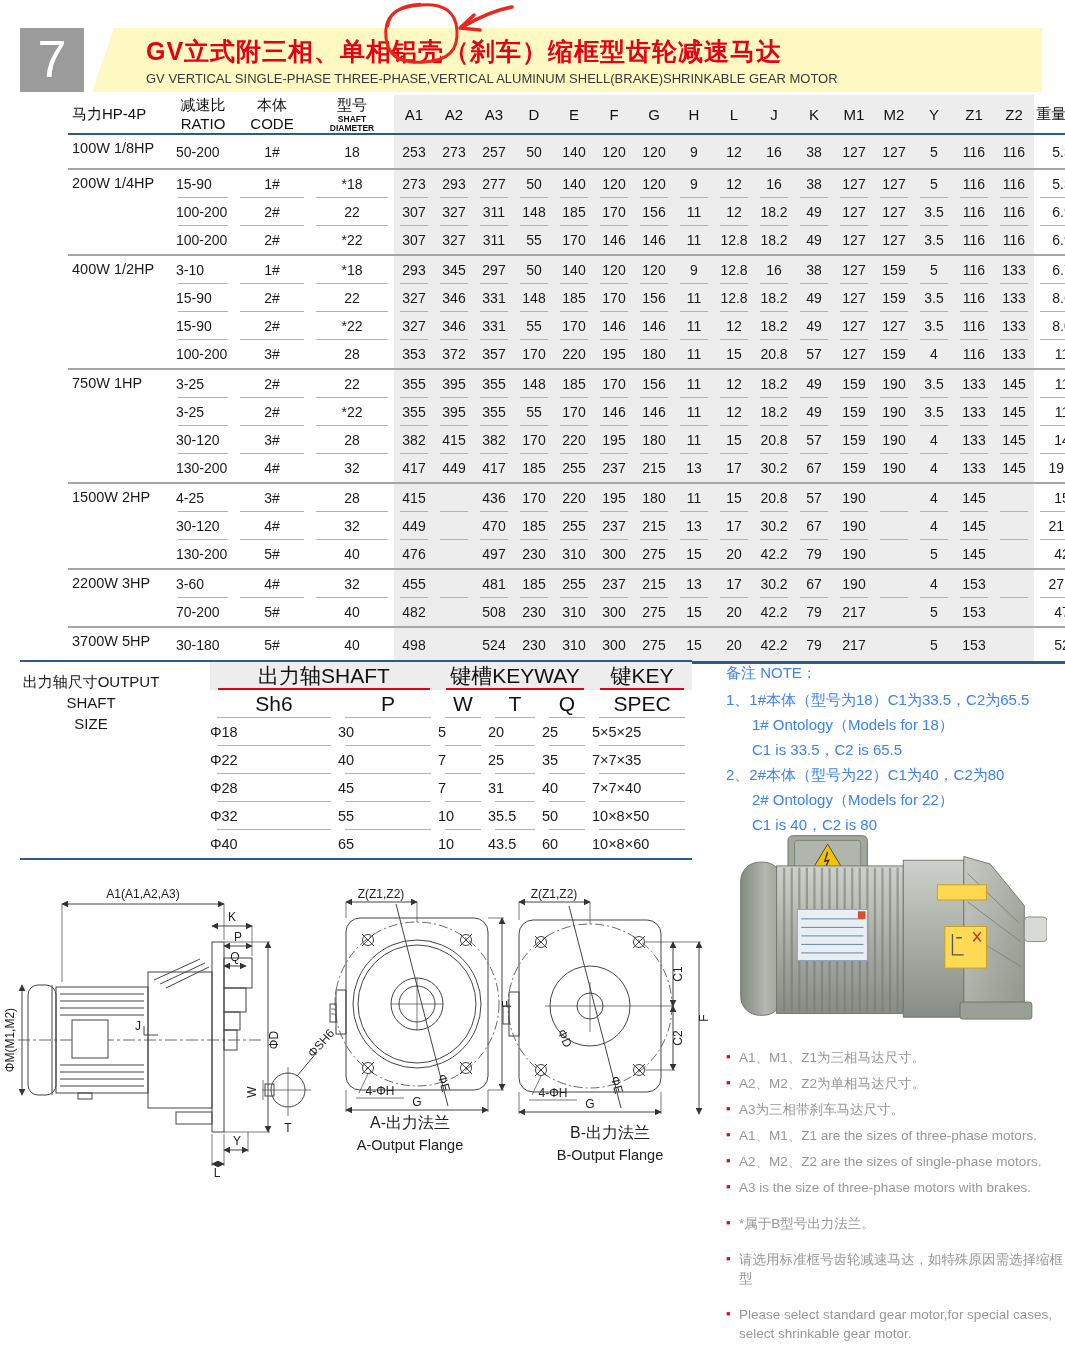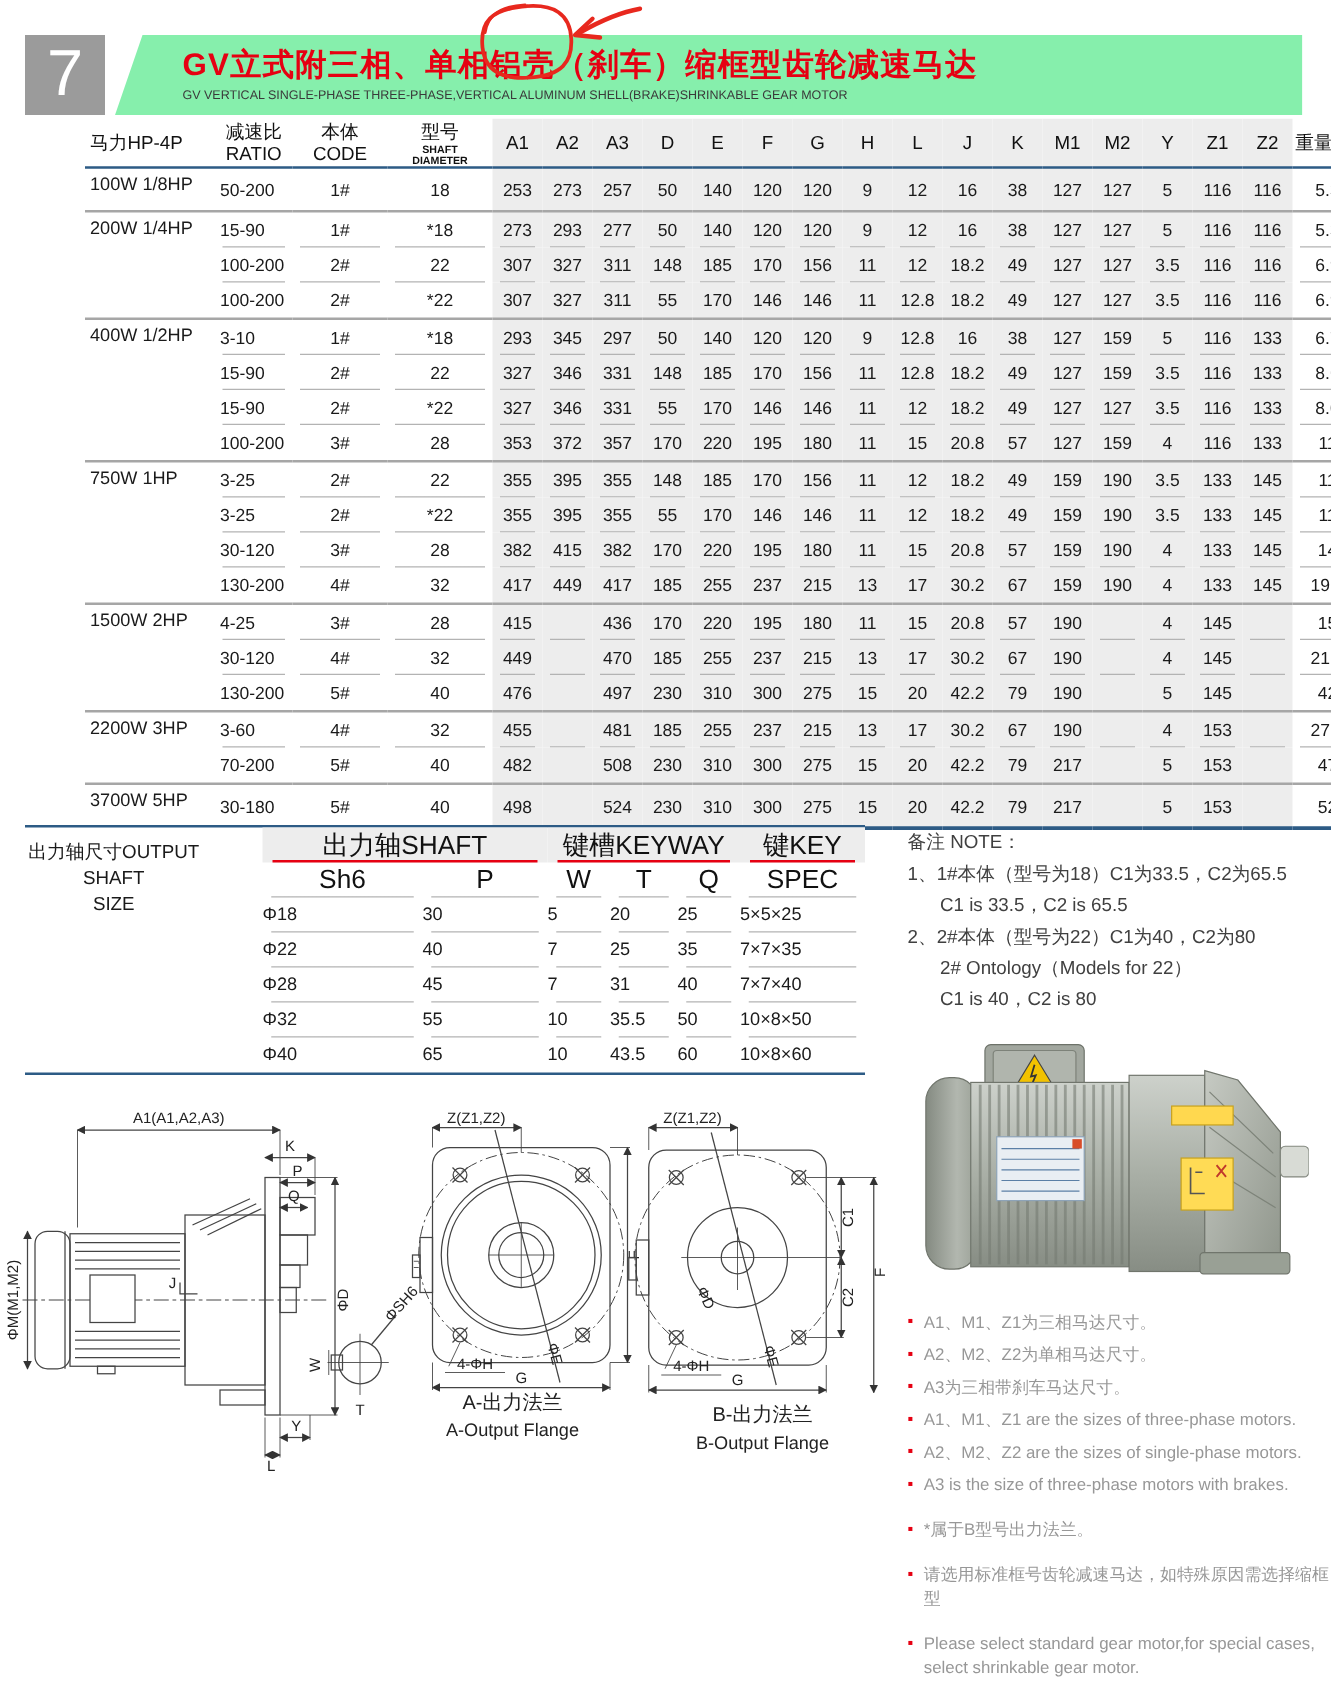"GV立式附三相、单相铝壳（刹车）缩框型齿轮减速马达" #banner { background: #86efac -> #fef9c3 }
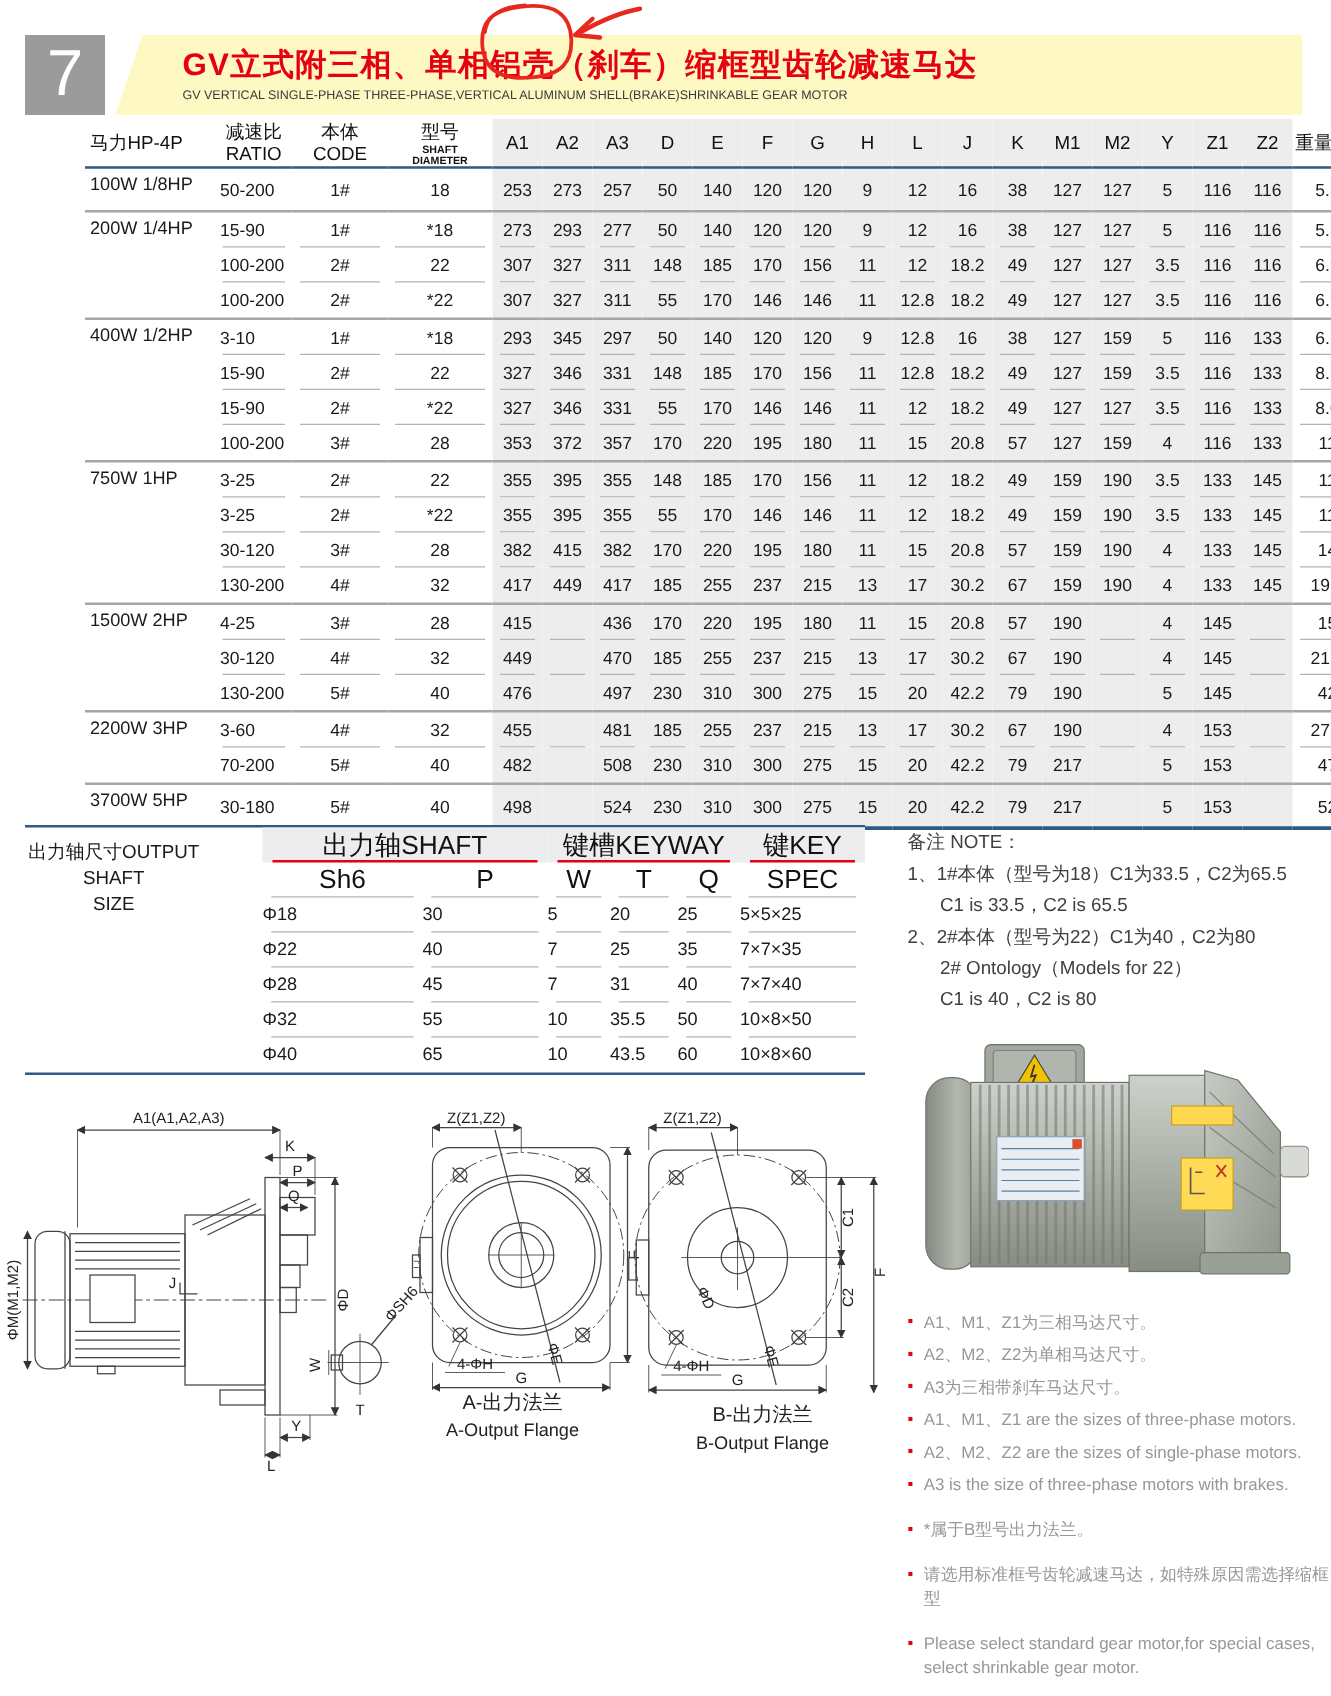"GV VERTICAL SINGLE-PHASE" #title-en { font-size: 10px -> 13px }
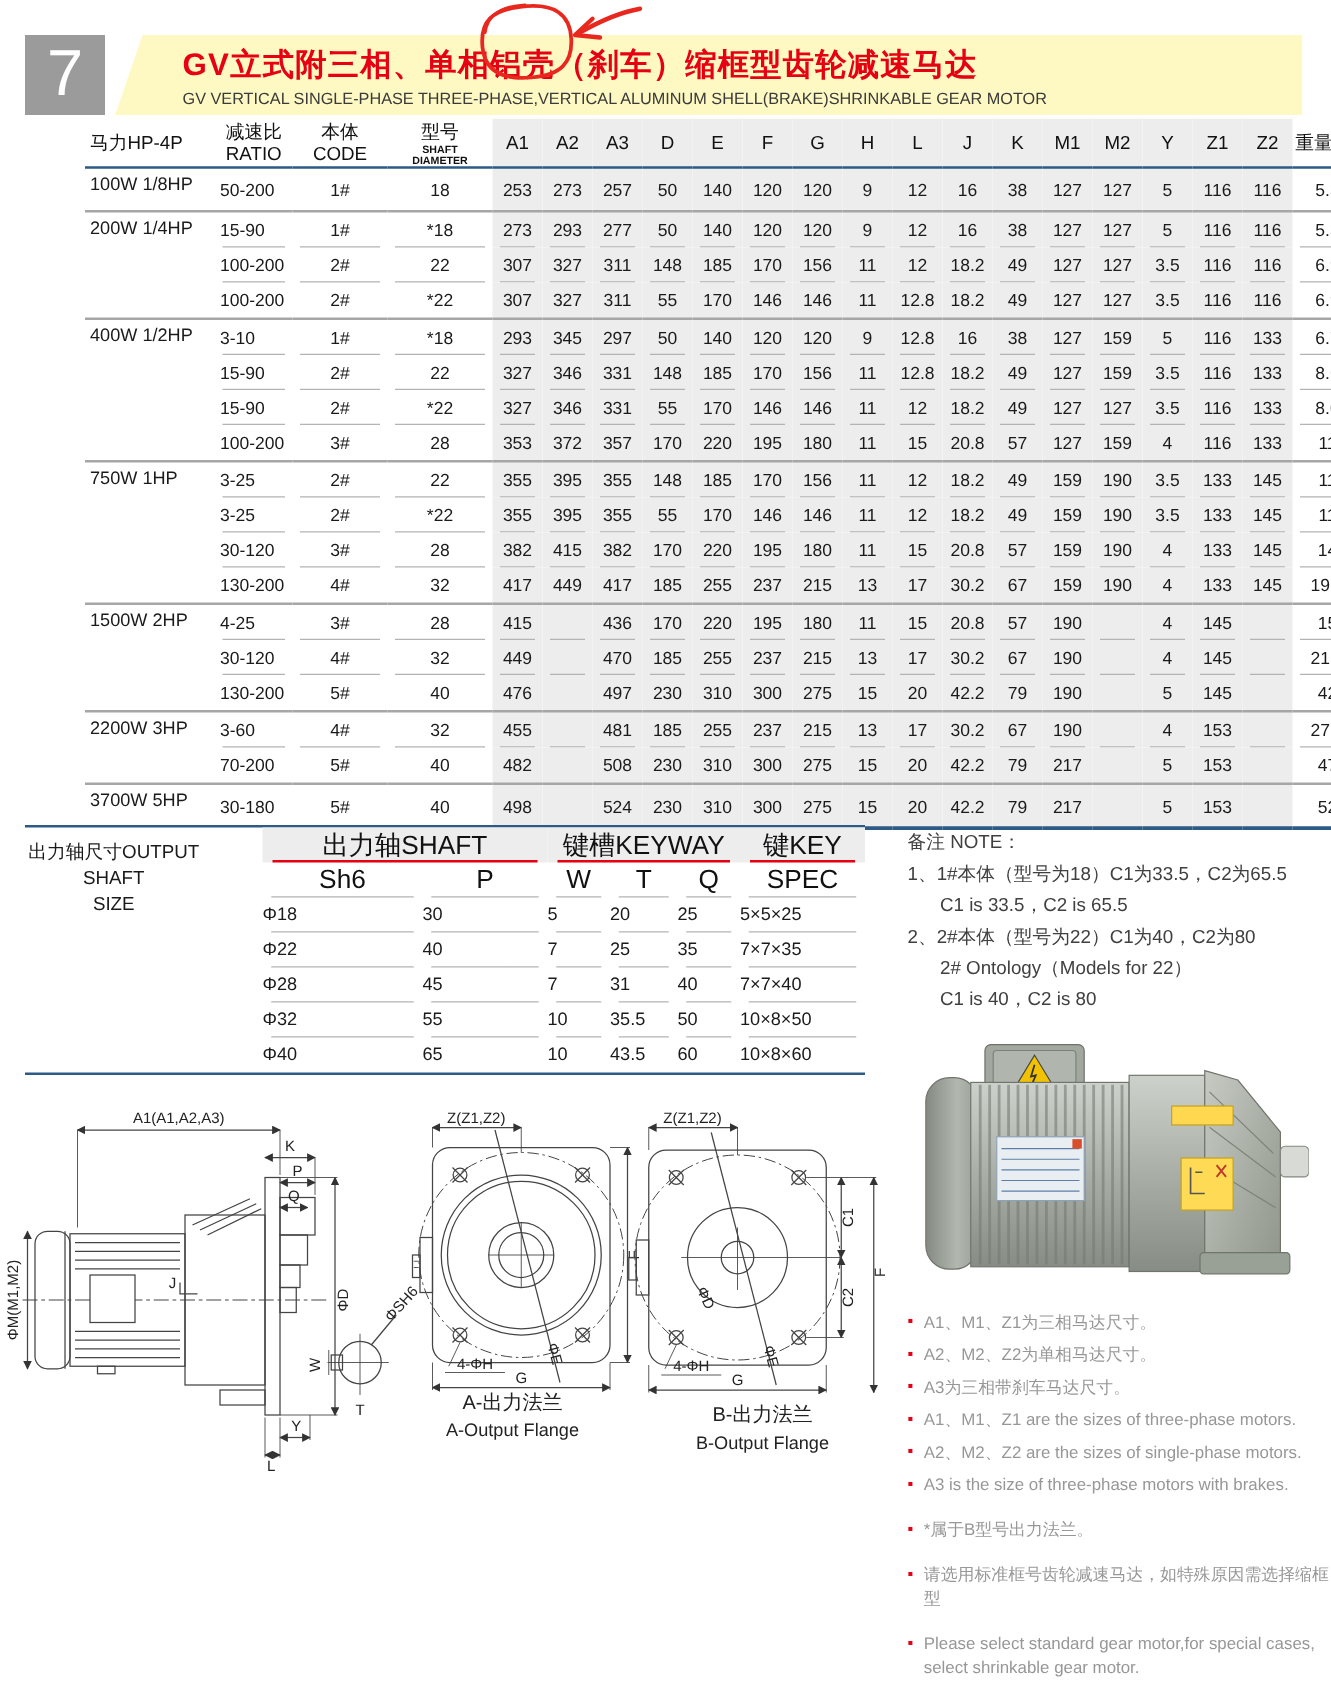"备注 NOTE：" #note { color: #404040 -> #3b82f6 }
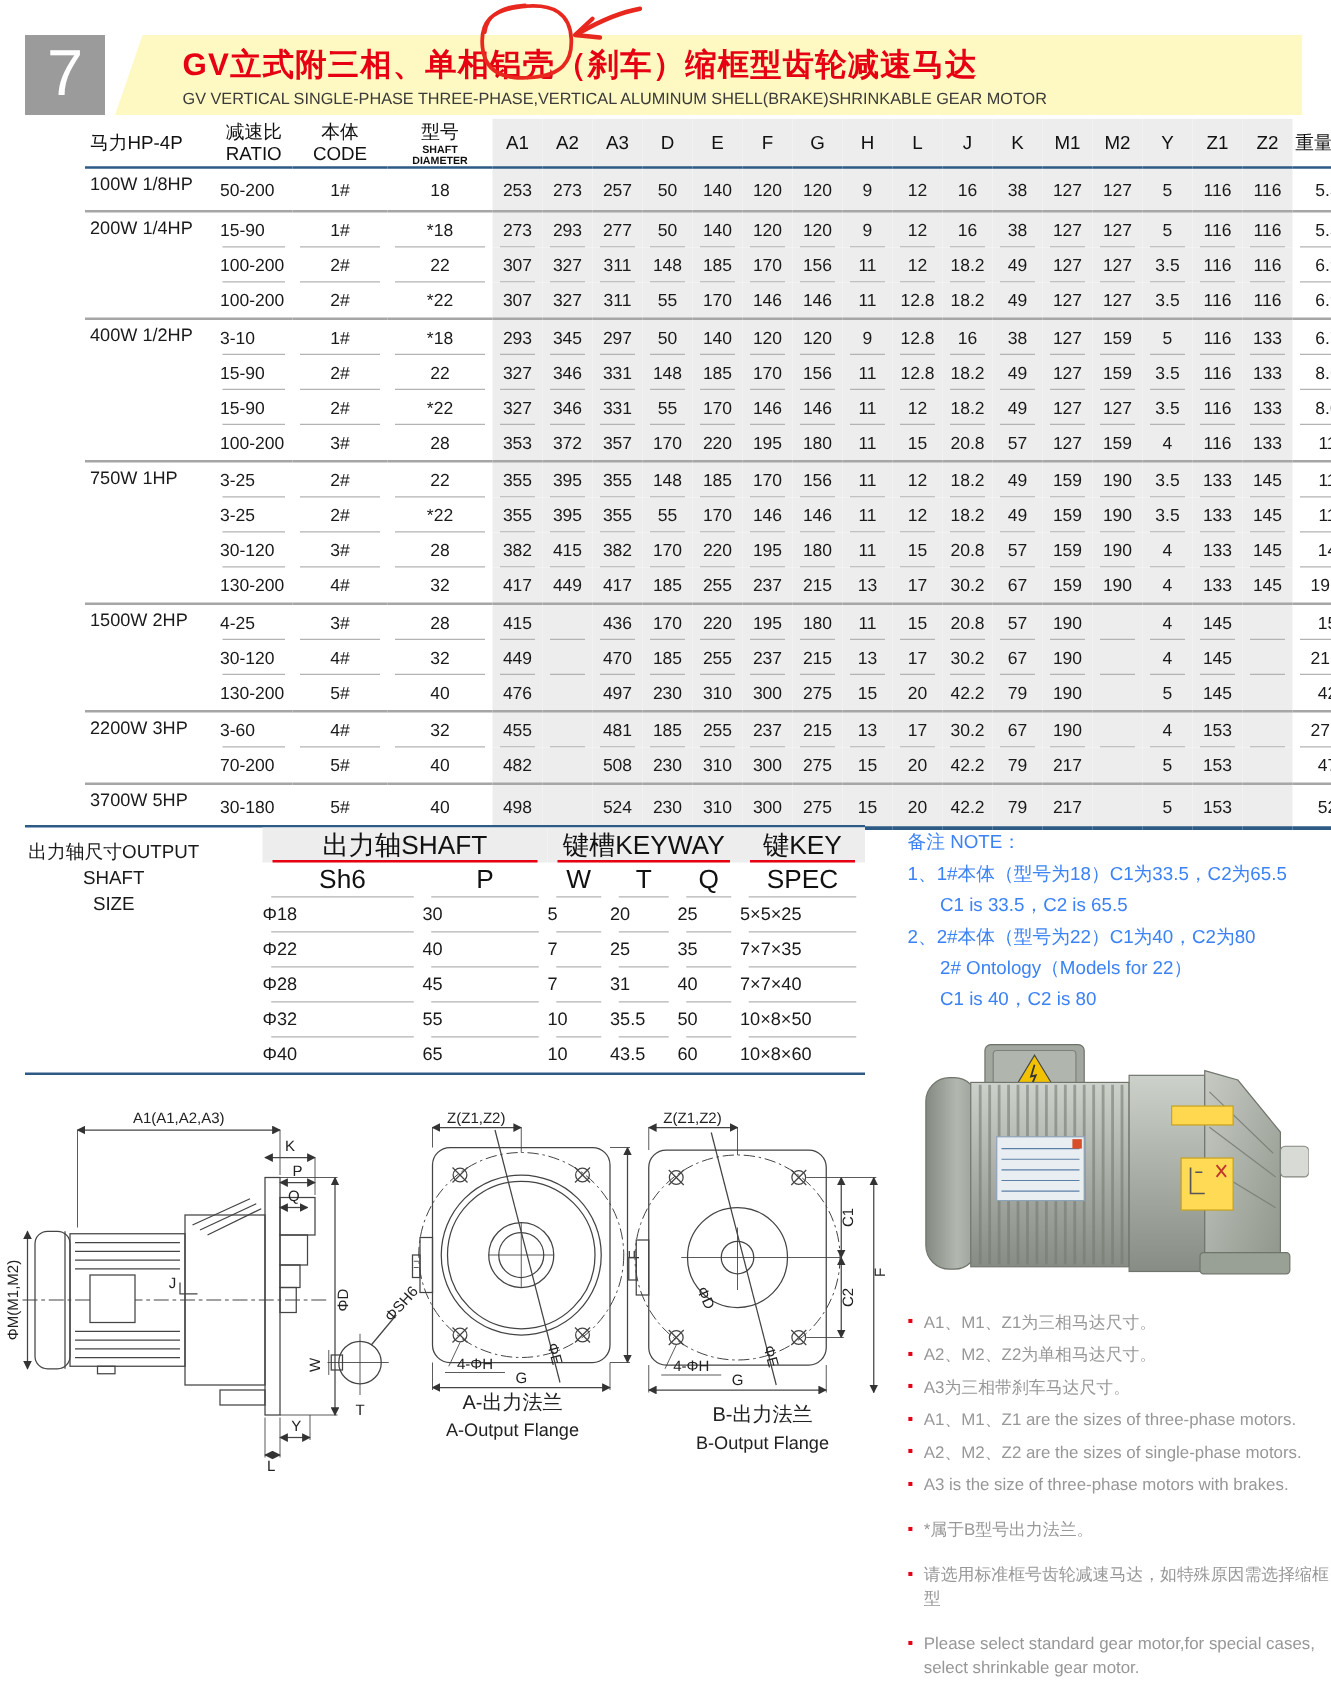"1# Ontology（Models for 18）" div.nline { html: none -> <div>1# Ontology（Models for 18）</div> }
